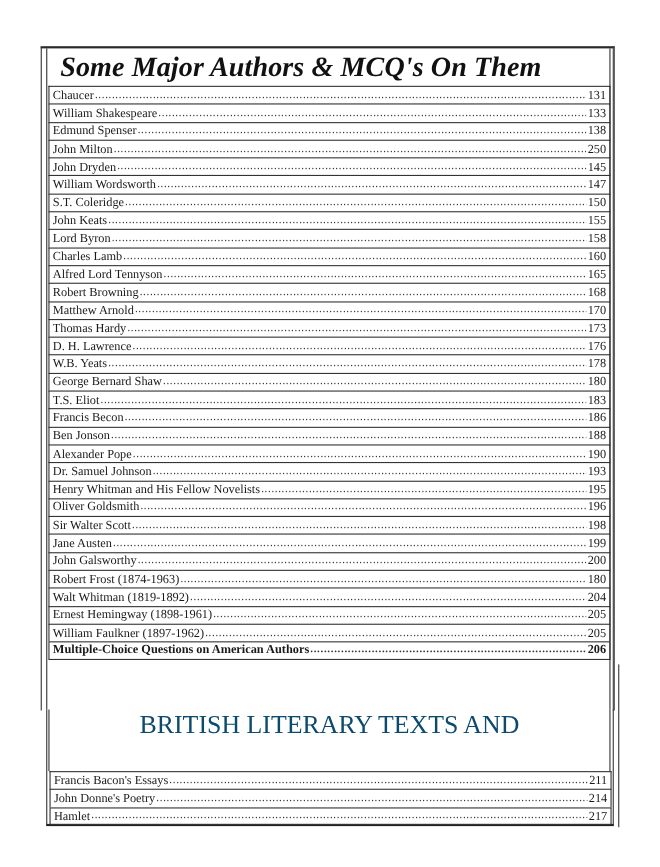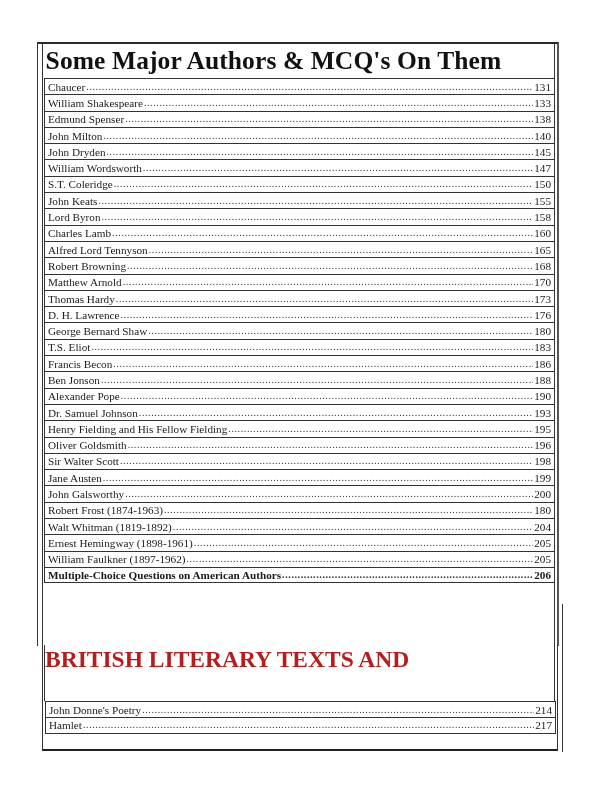"Some Major Authors & MCQ's" .title { font-style: none -> italic }
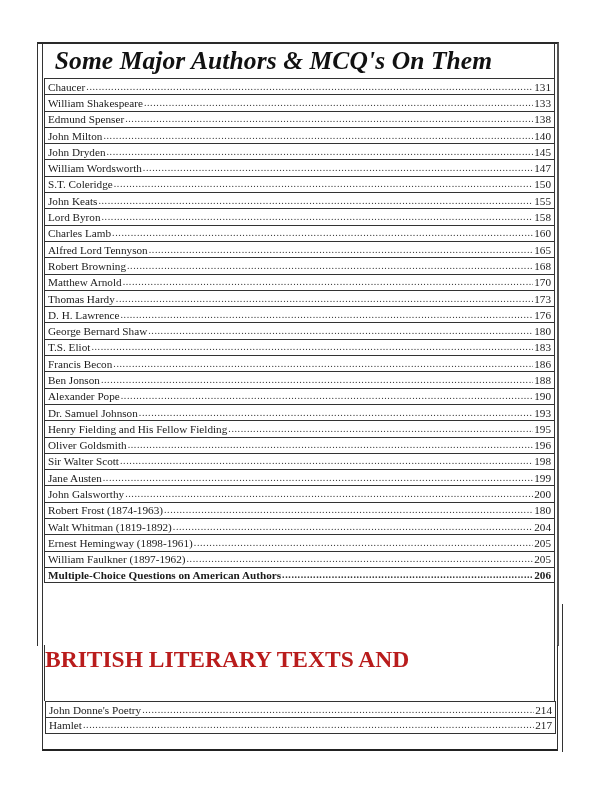"140" span.page { text: 140 -> 250 }
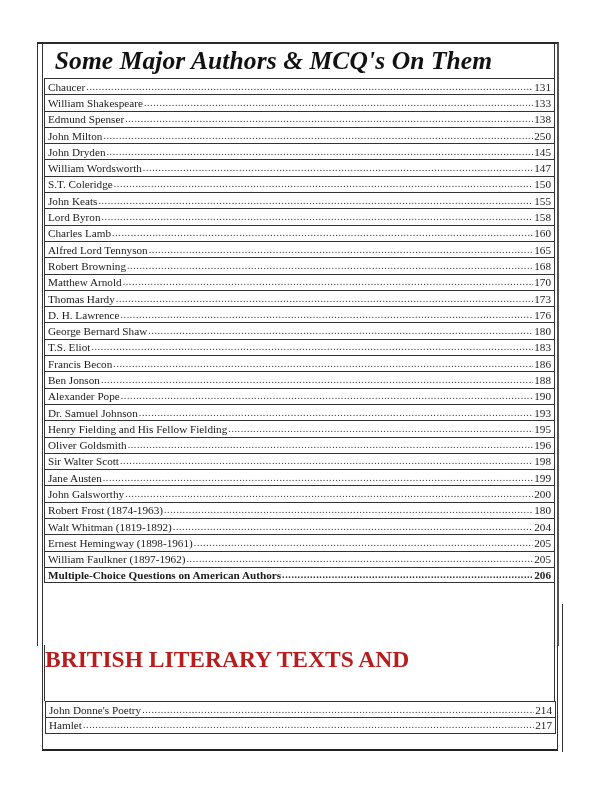"W.B. Yeats" div.row { html: none -> <div> <span>W.B. Yeats</span> <span></span> <span>178</span> </div> }
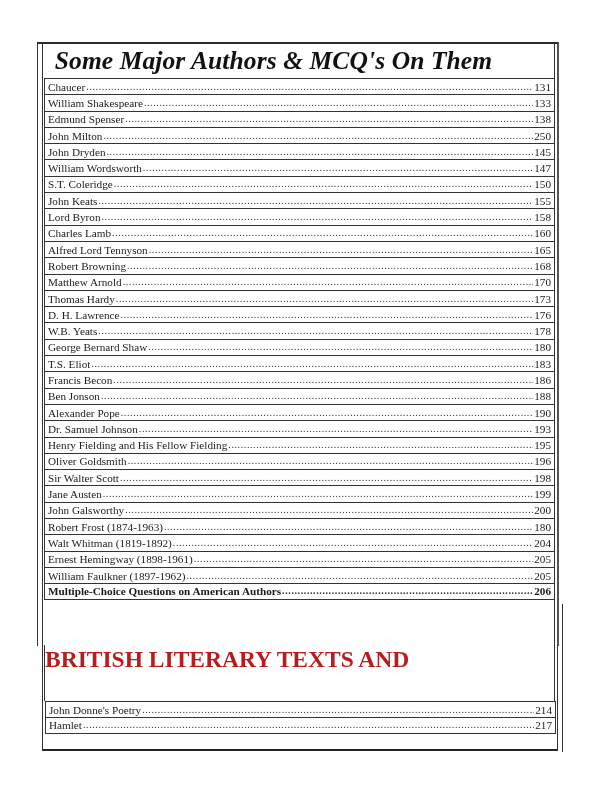"Henry Fielding and His Fellow" span.label { text: Fielding and His Fellow Fielding -> Whitman and His Fellow Novelists }
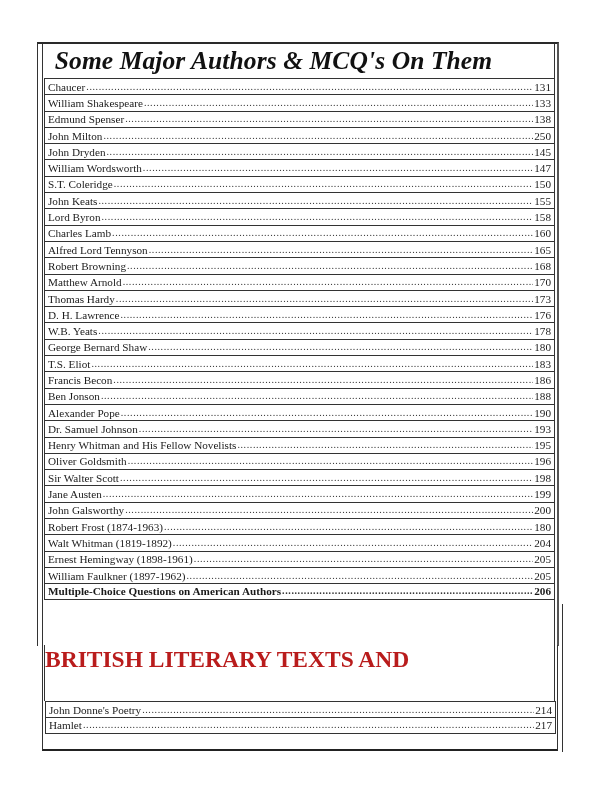"BRITISH LITERARY TEXTS AND" .section2 { color: #b91c1c -> #0c4a6e; font-weight: bold -> normal; text-align: none -> center }
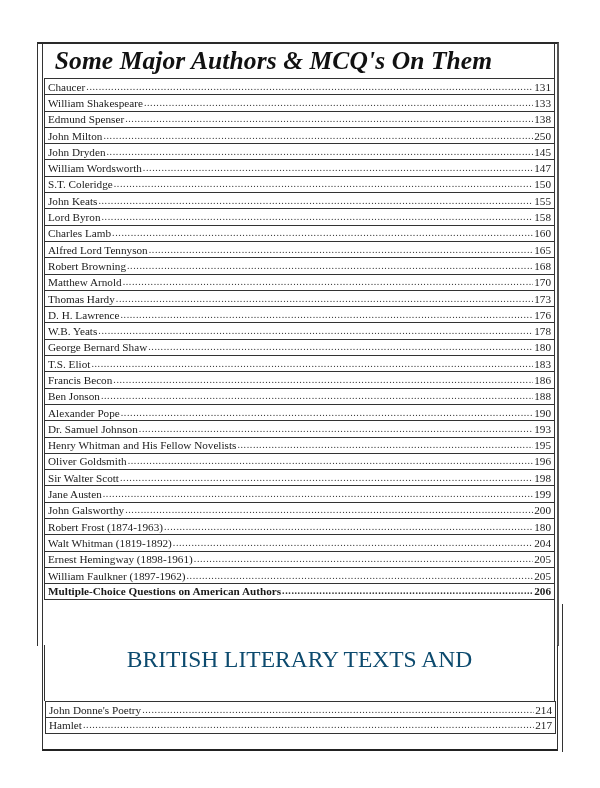"Francis Bacon's Essays" div.row { html: none -> <div> <span>Francis Bacon's Essays</span> <span></span> <span>211</span> </div> }
